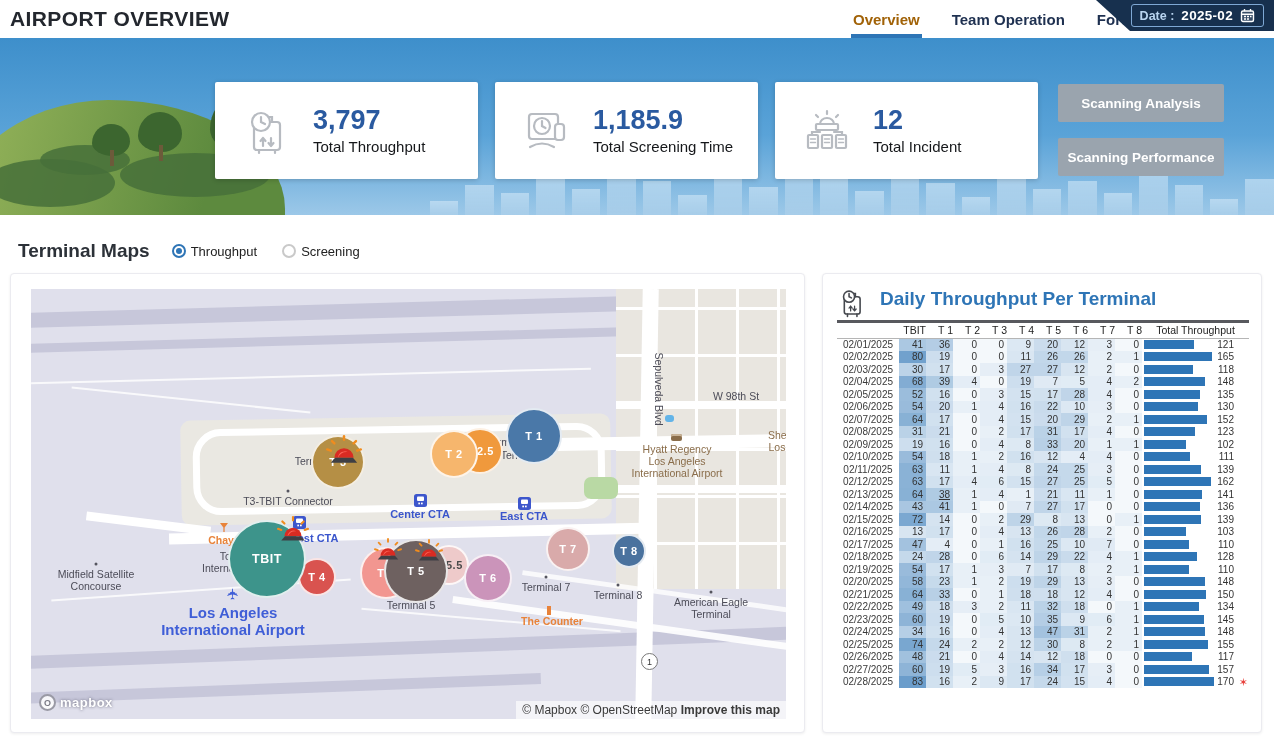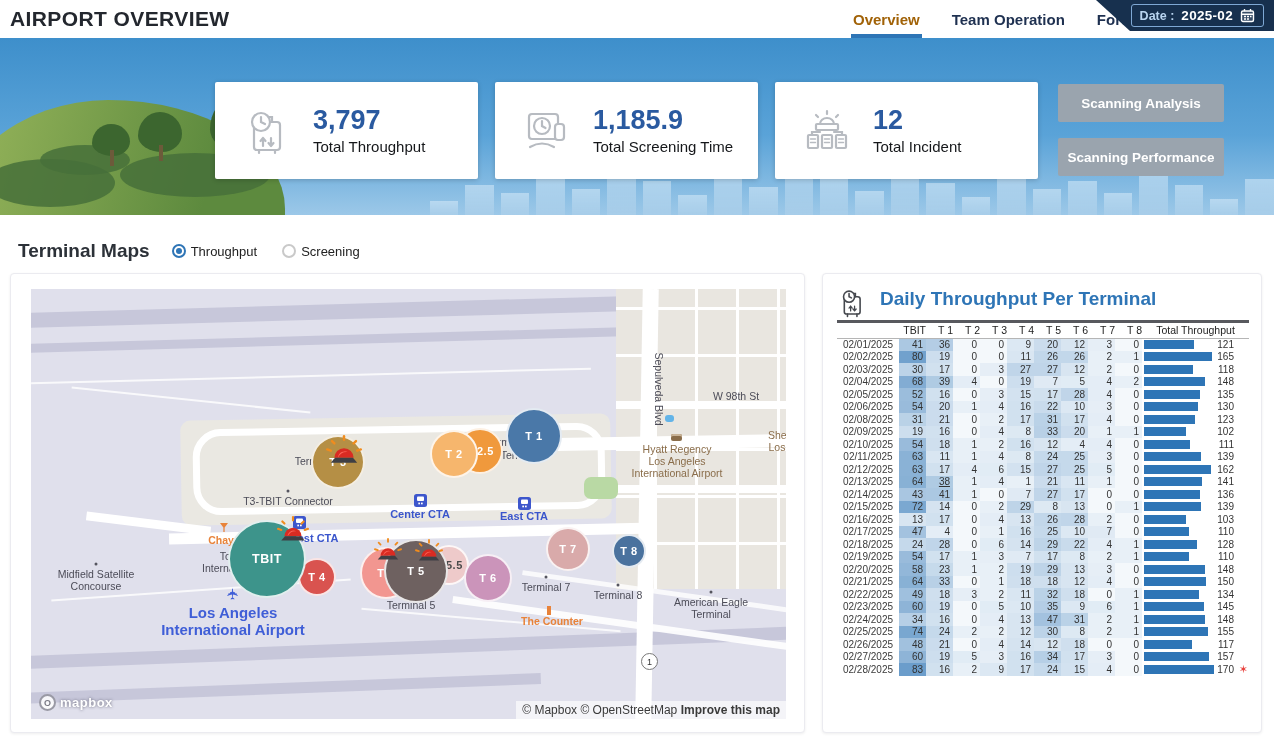"02/07/2025" tr { html: none -> <tr> <td>02/07/2025</td> <td>64</td> <td>17</td> <td>0</td> <td>4</td> <td>15</td> <td>20</td> <td>29</td> <td>2</td> <td>1</td> <td> <div></div> </td> <td>152</td> </tr> }
